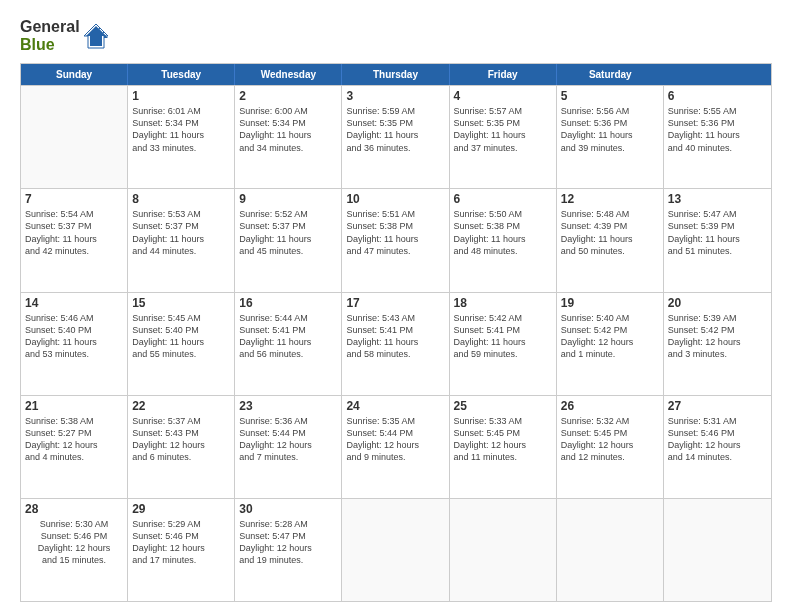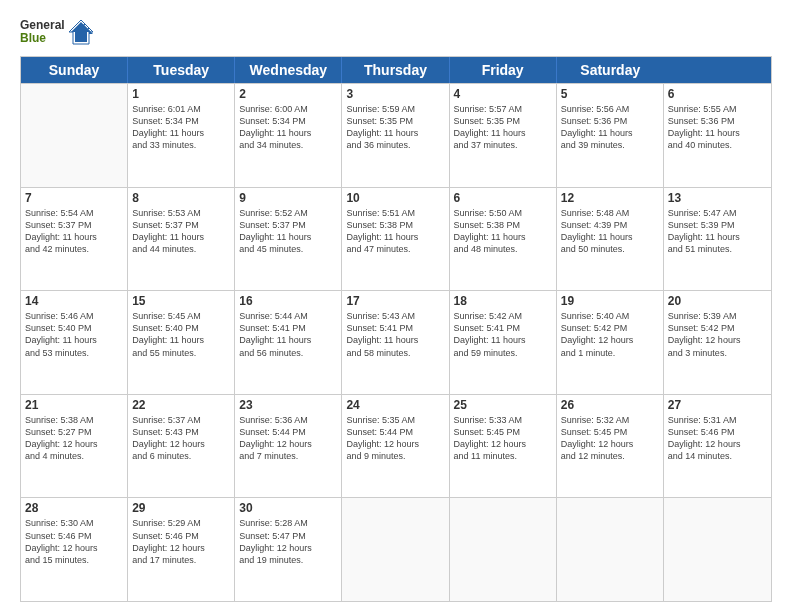"General" .logo-text { font-size: 12px -> 16px }
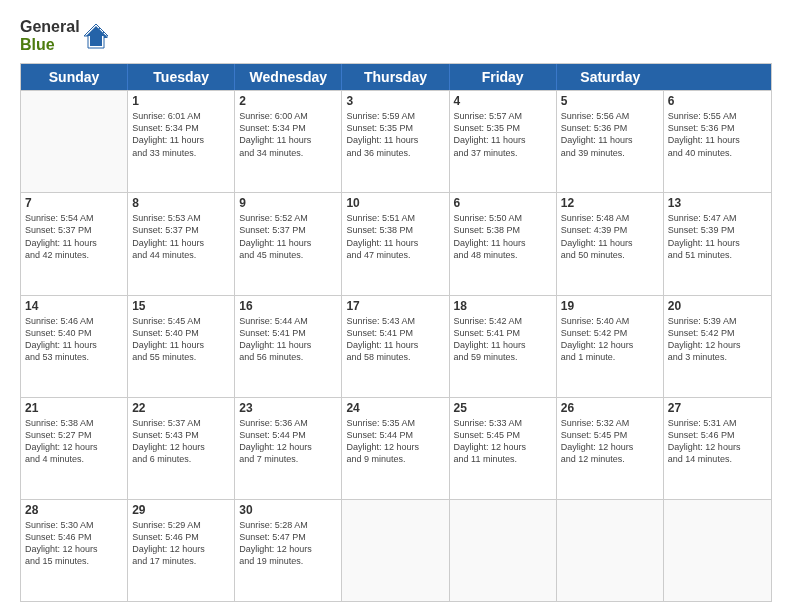"Sunday" .cal-header-cell { font-size: 14px -> 10px }
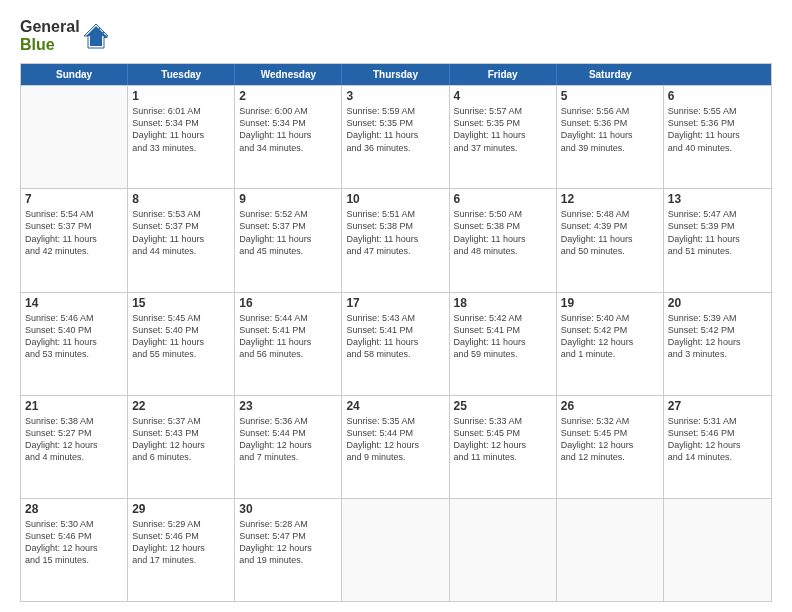"Sunrise: 5:30 AM" div.cell-info { text-align: none -> center }
